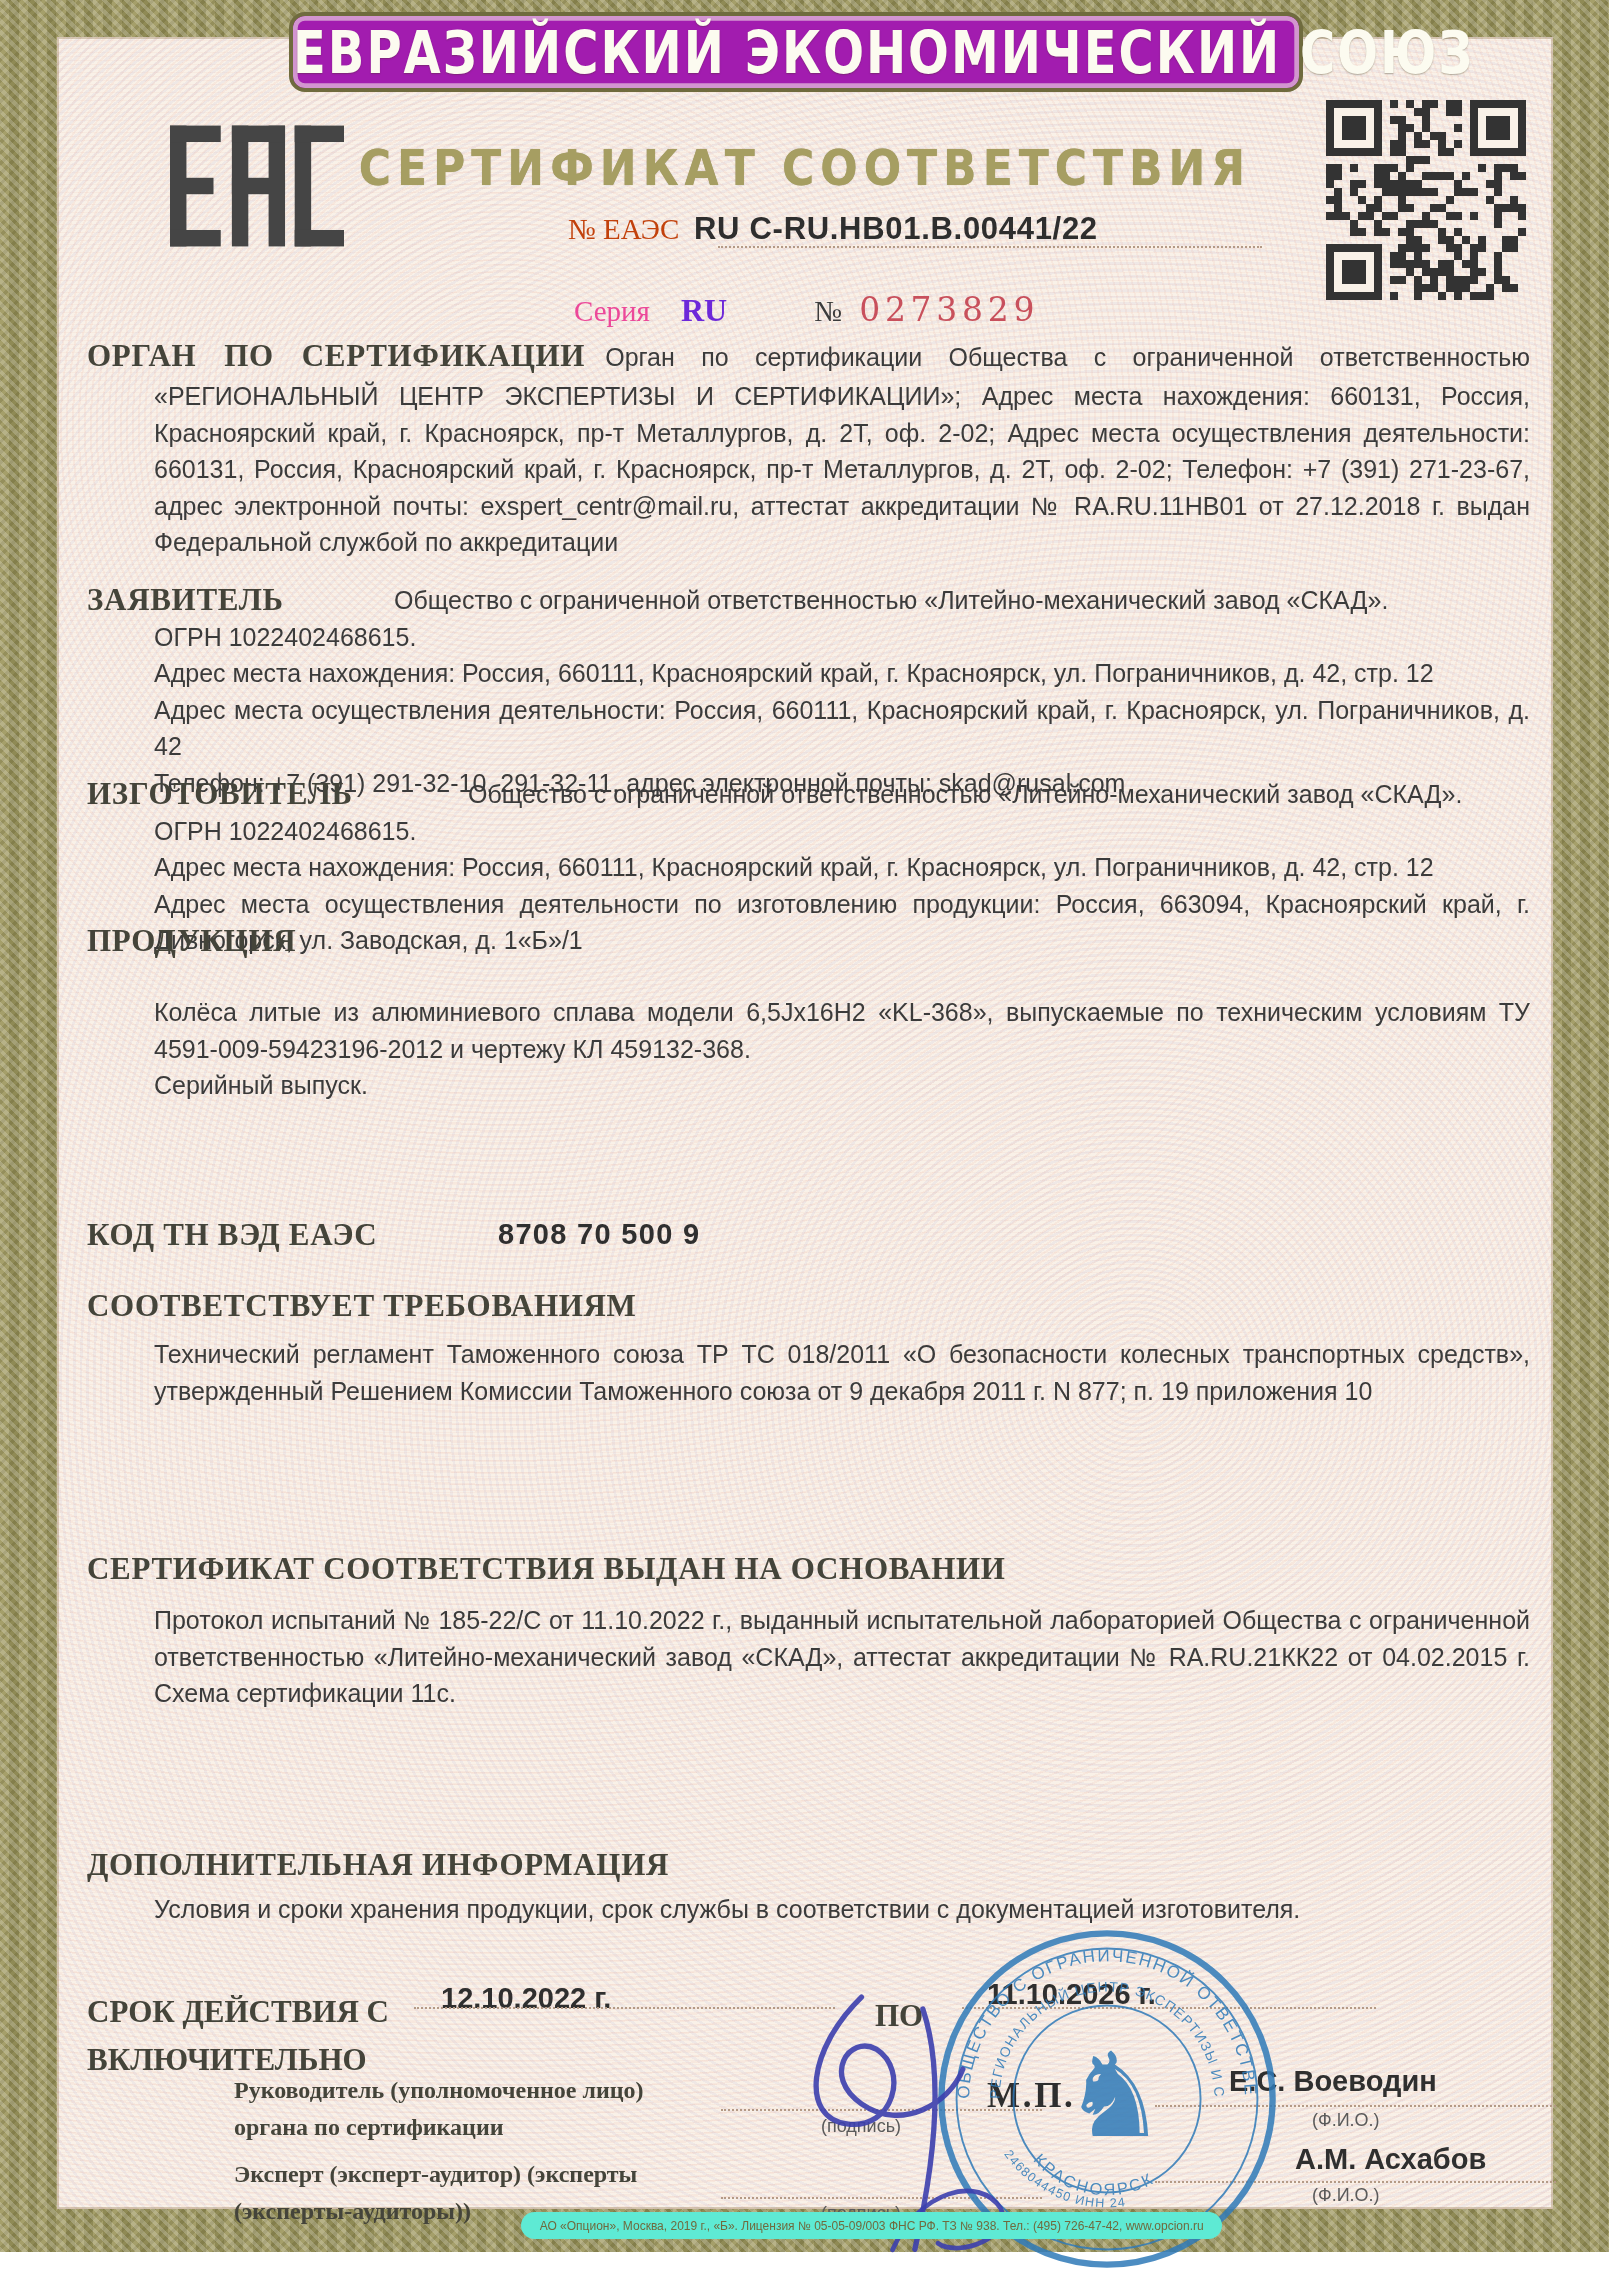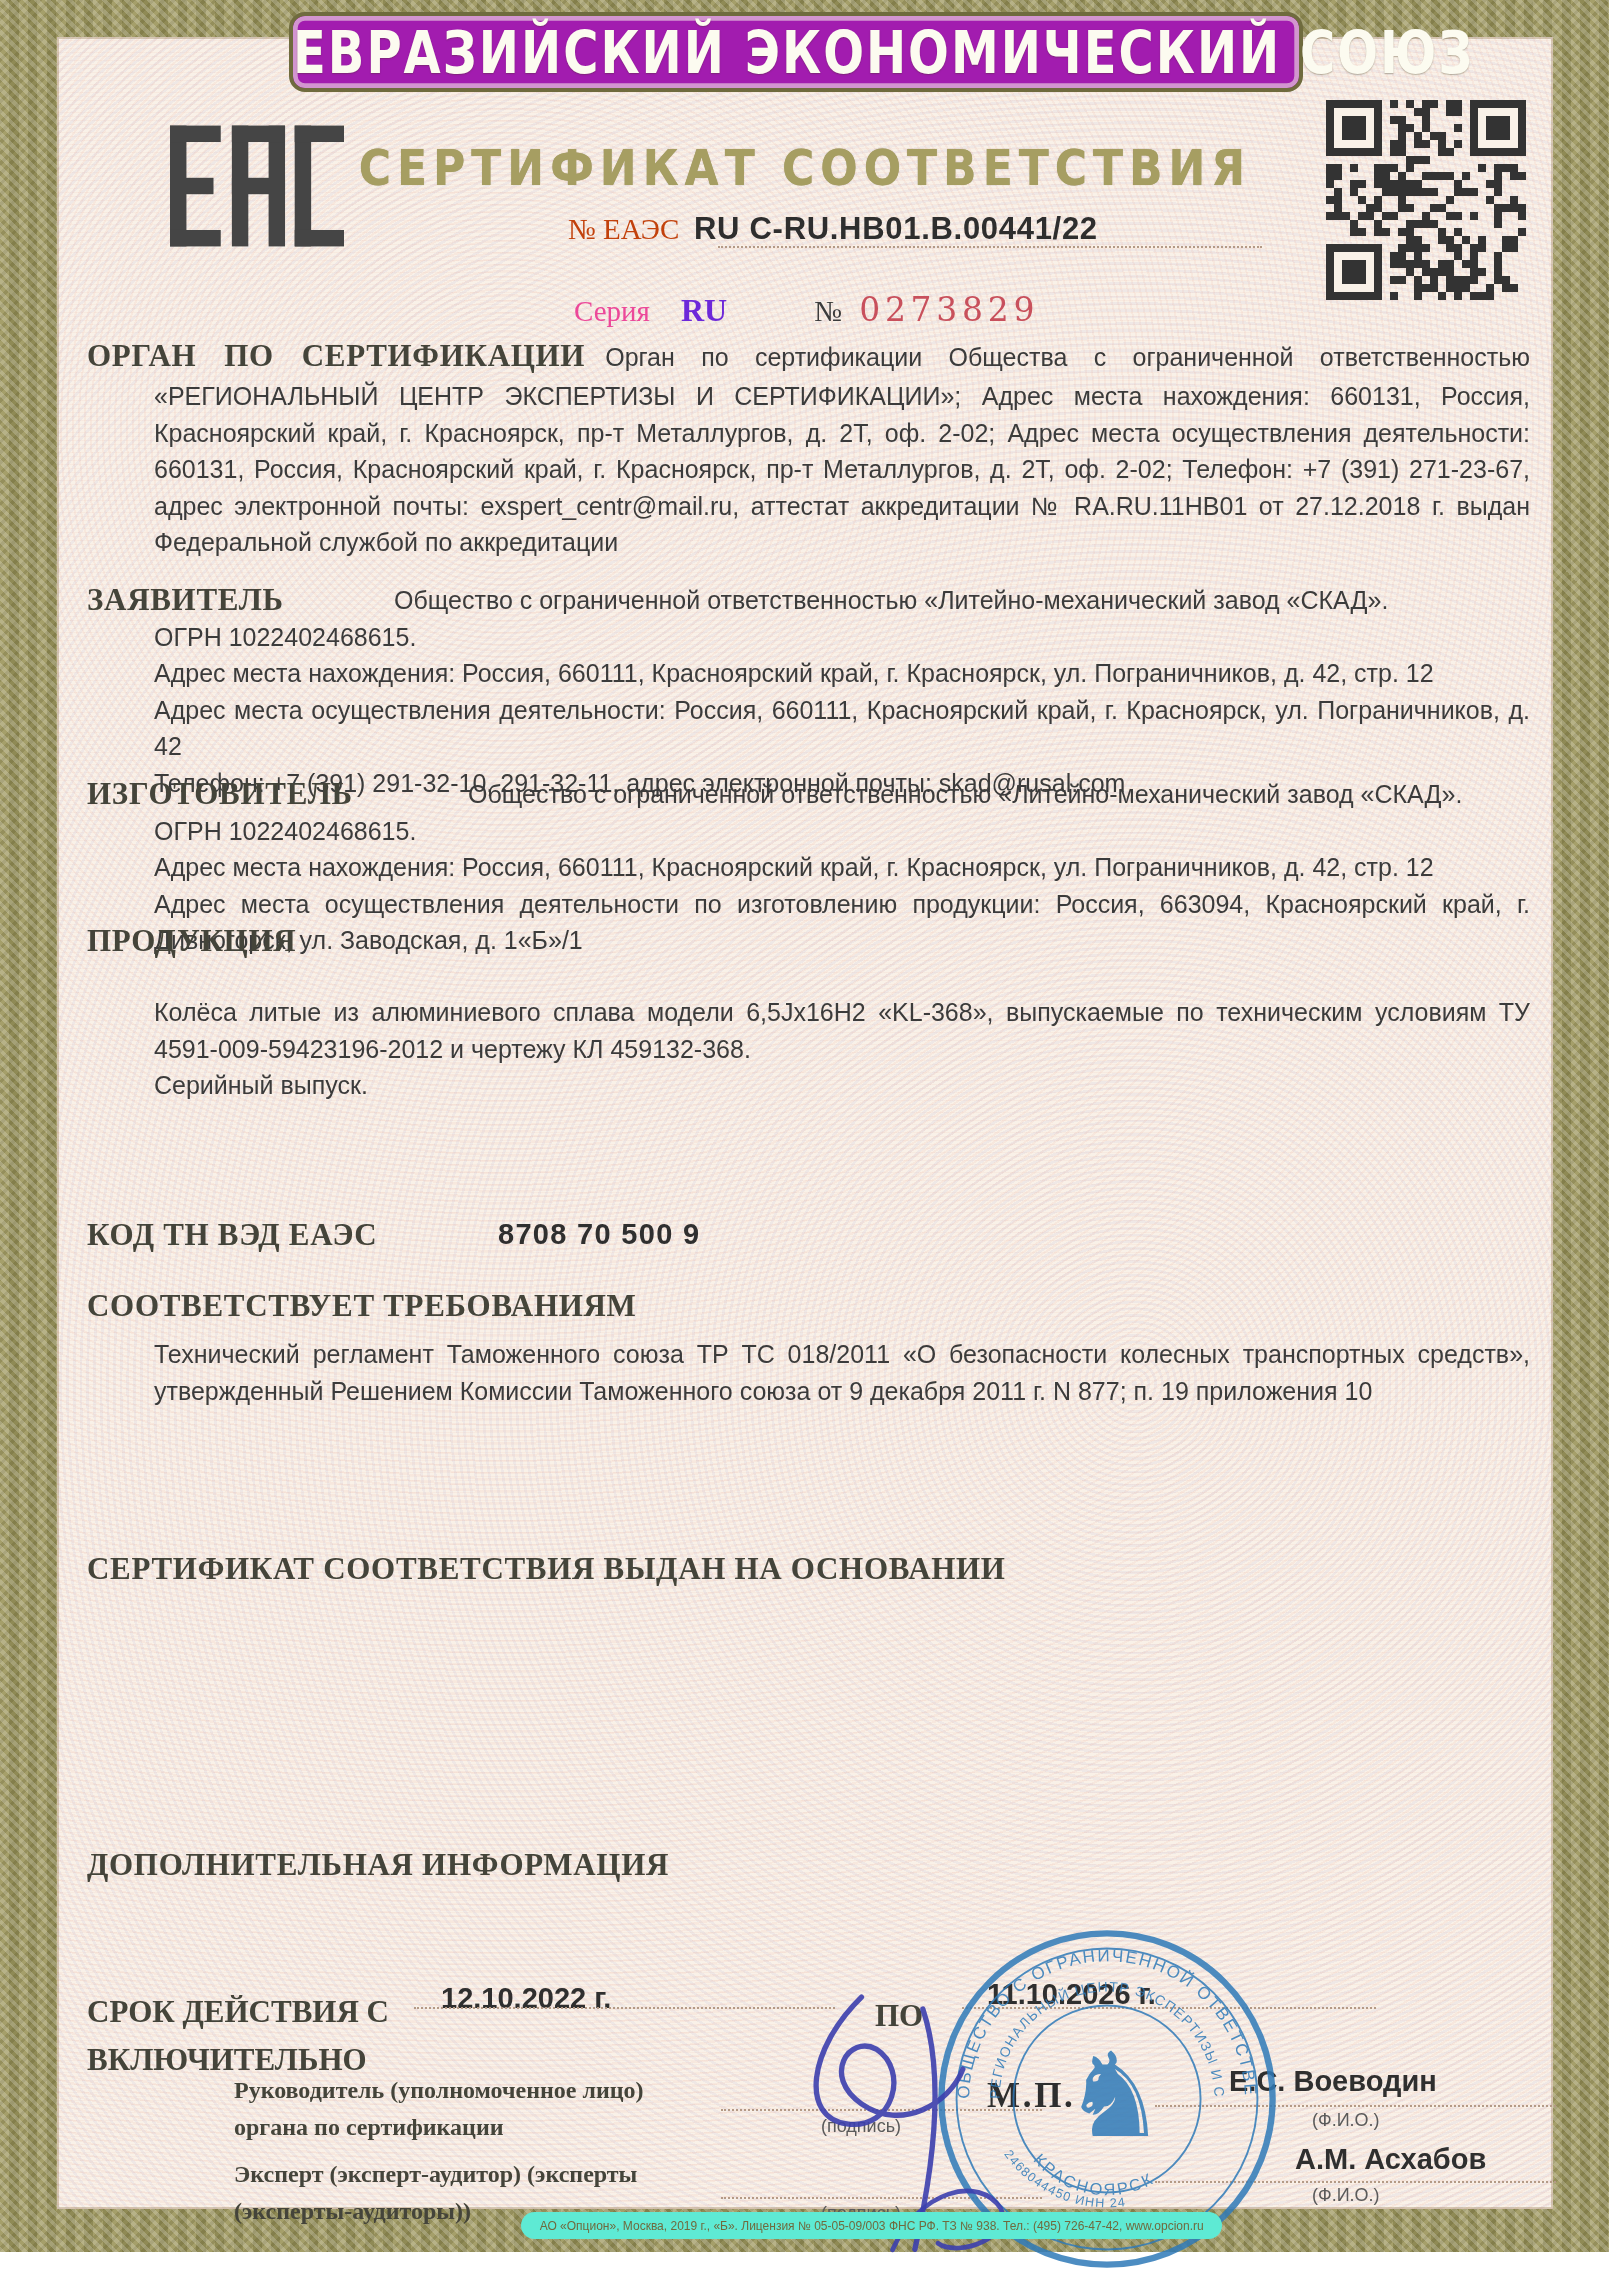"Протокол испытаний № 185-22/С от" div.para { html: none -> <div>Протокол испытаний № 185-22/С от 11.10.2022 г., выданный испытательной лабораторией Общества с ограниченной ответственностью «Литейно-механический завод «СКАД», аттестат аккредитации № RA.RU.21КК22 от 04.02.2015 г. Схема сертификации 11с.</div> }
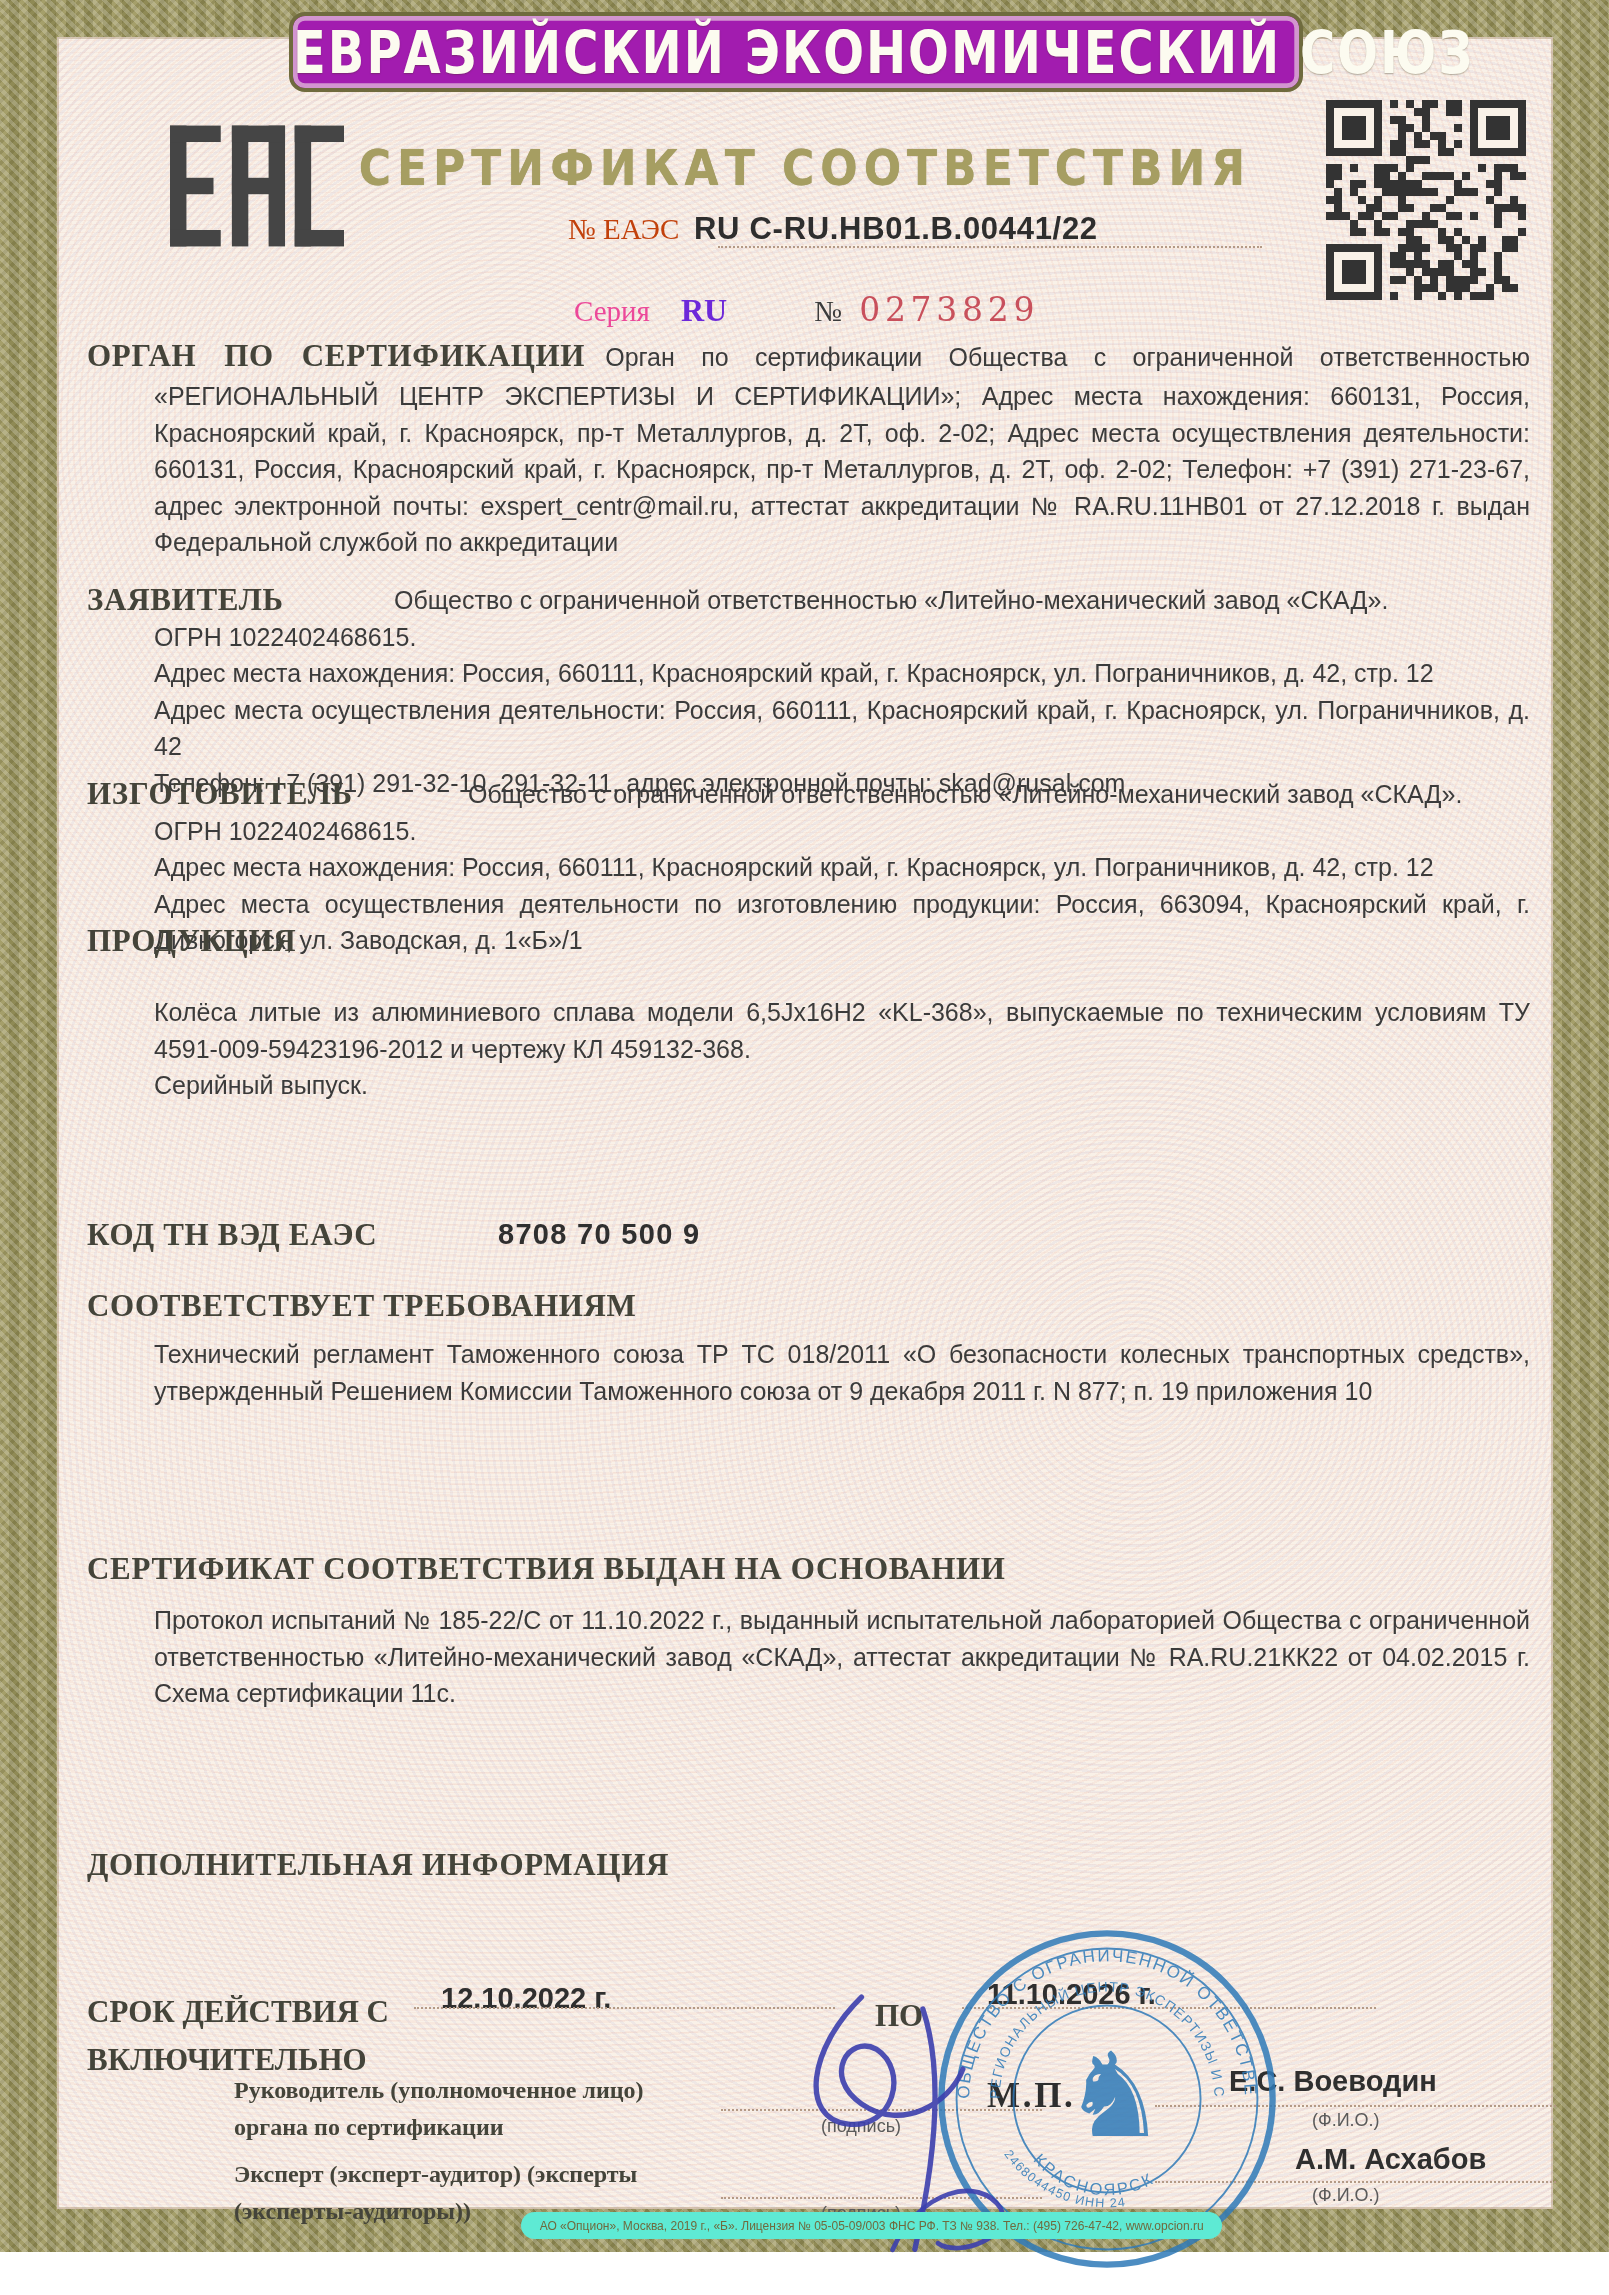"Условия и сроки хранения продукции," div.para { html: none -> <div>Условия и сроки хранения продукции, срок службы в соответствии с документацией изготовителя.</div> }
